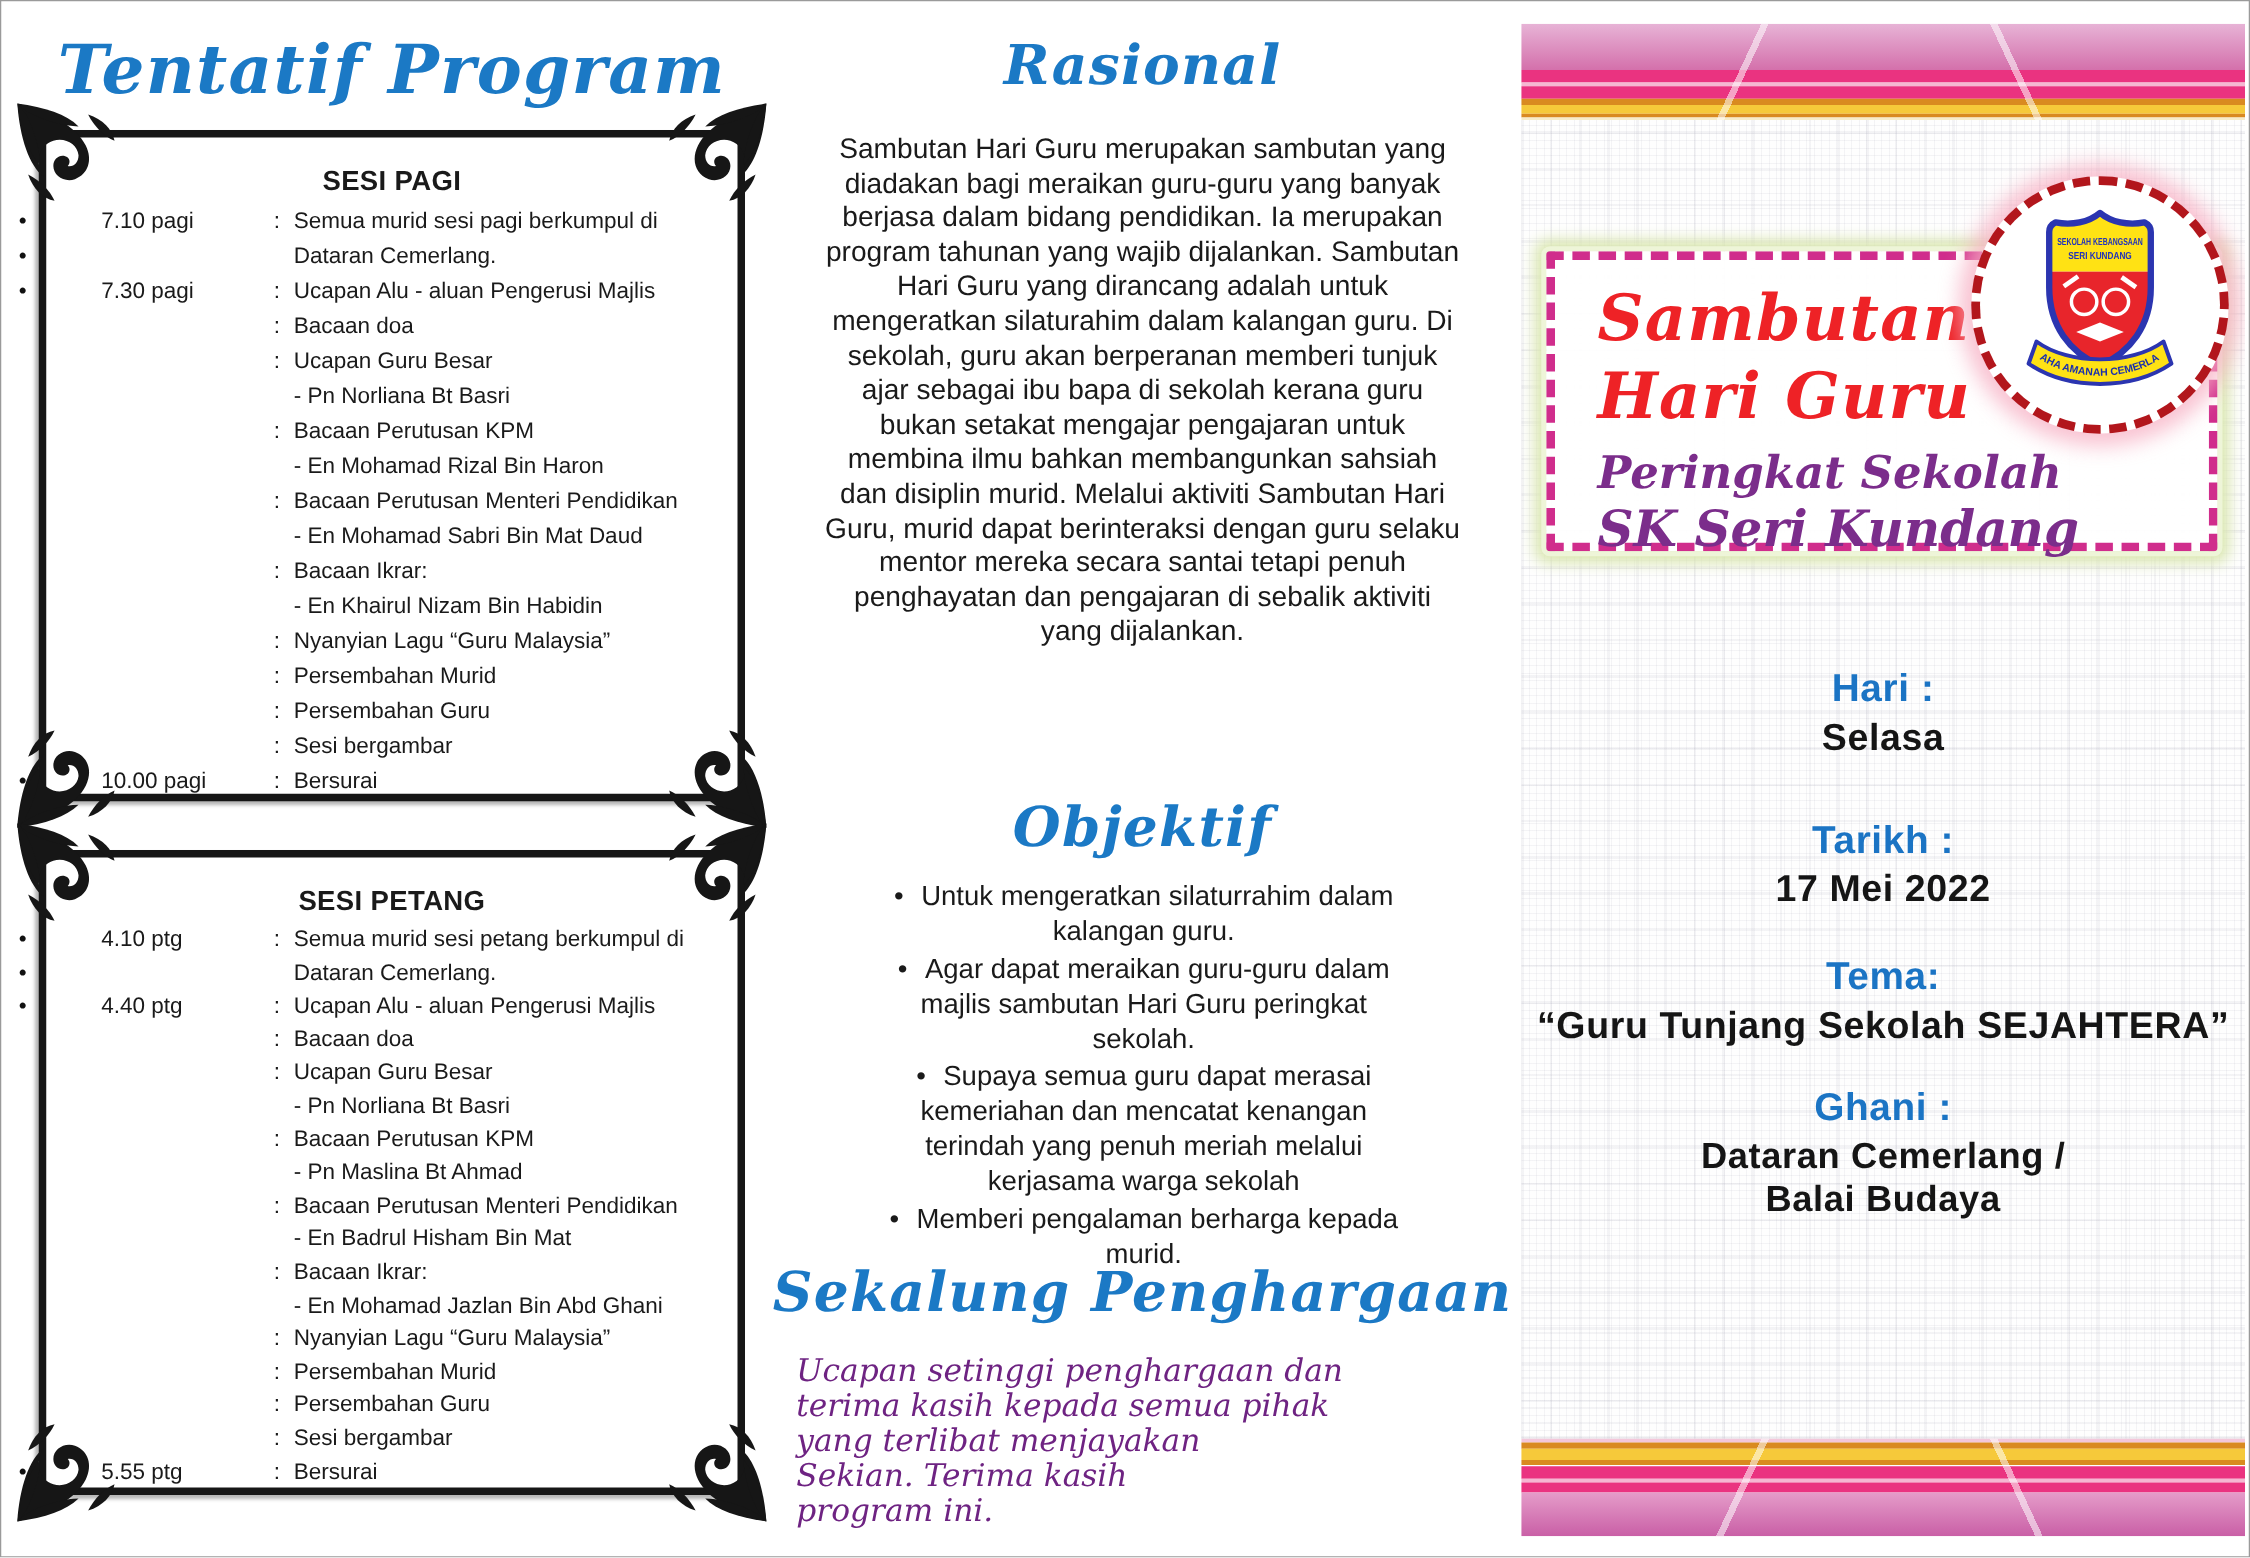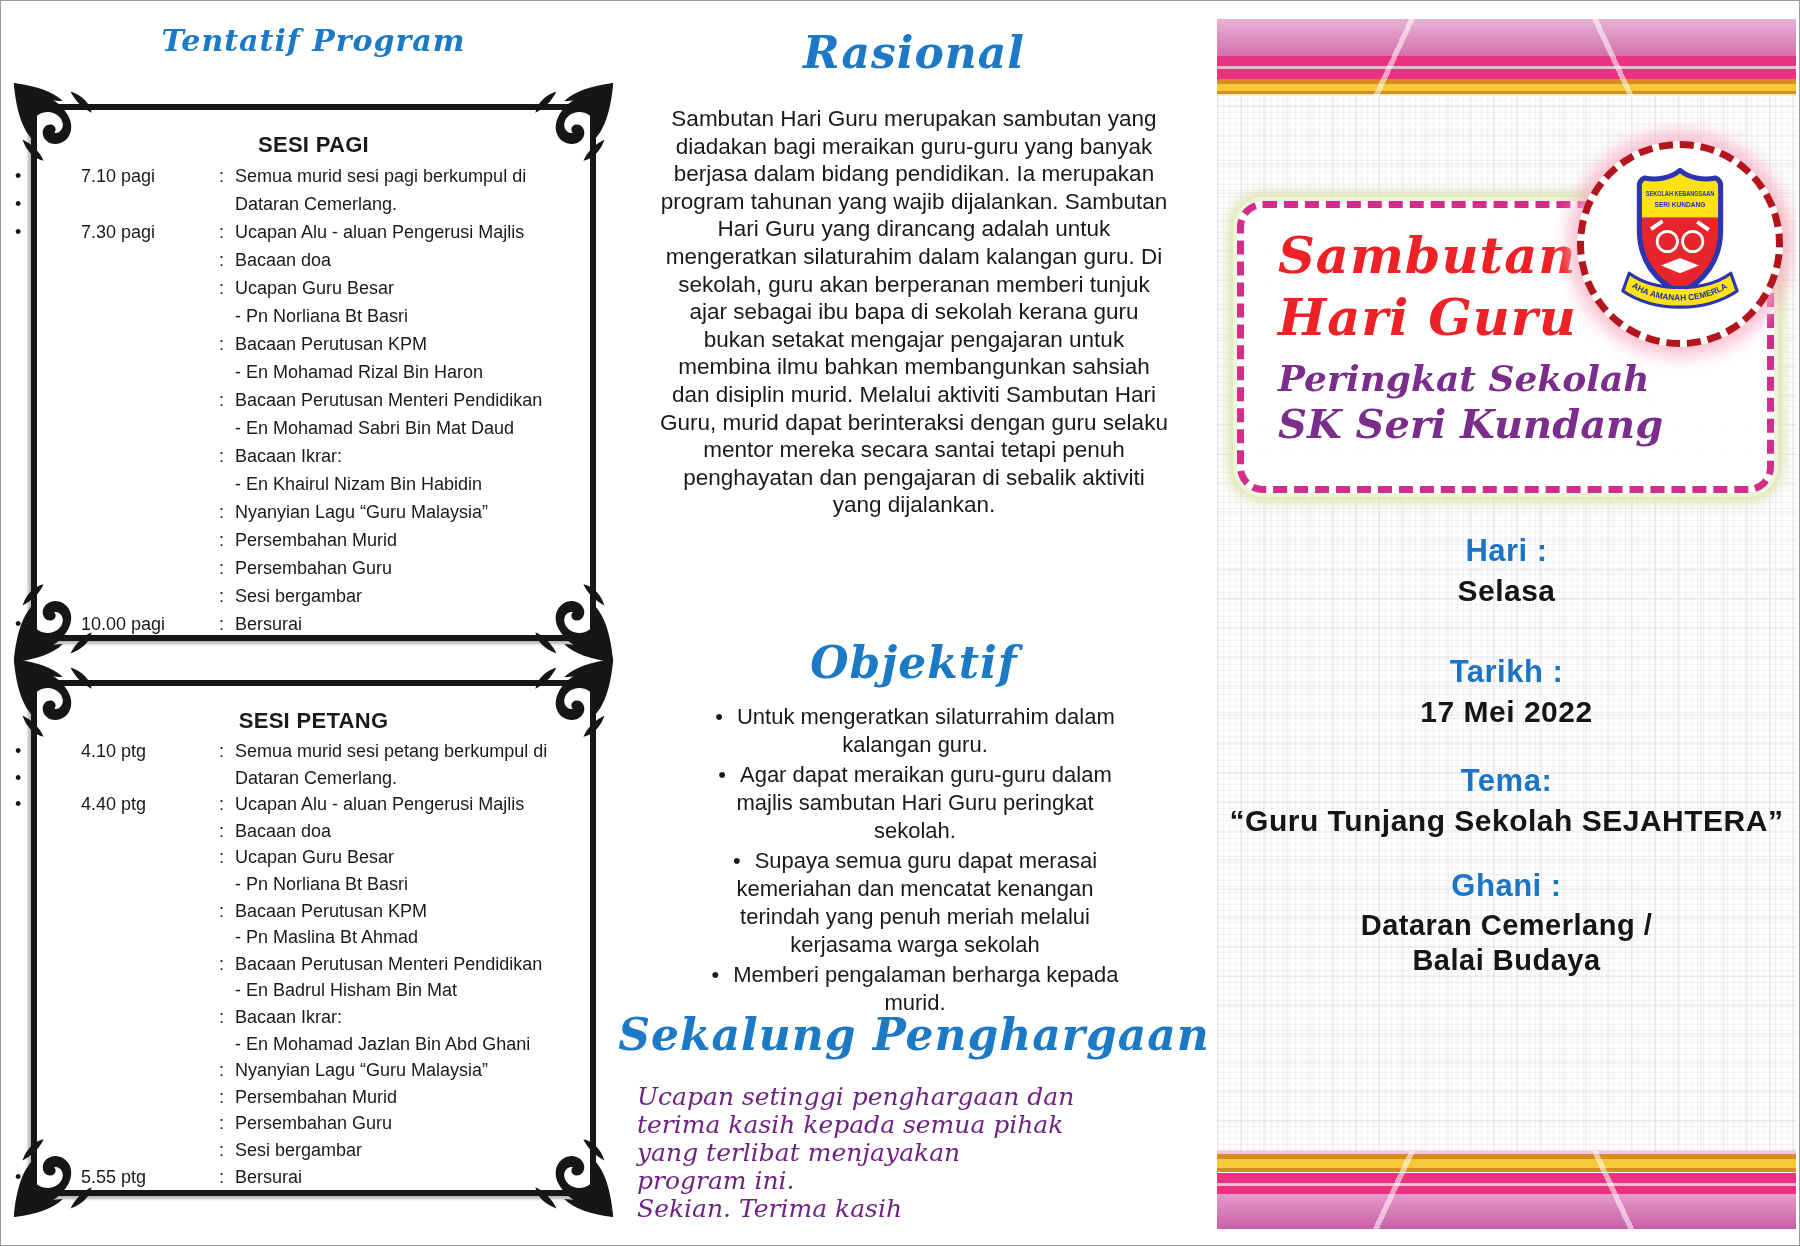"Tentatif Program" .t-left { font-size: 30px -> 54px }
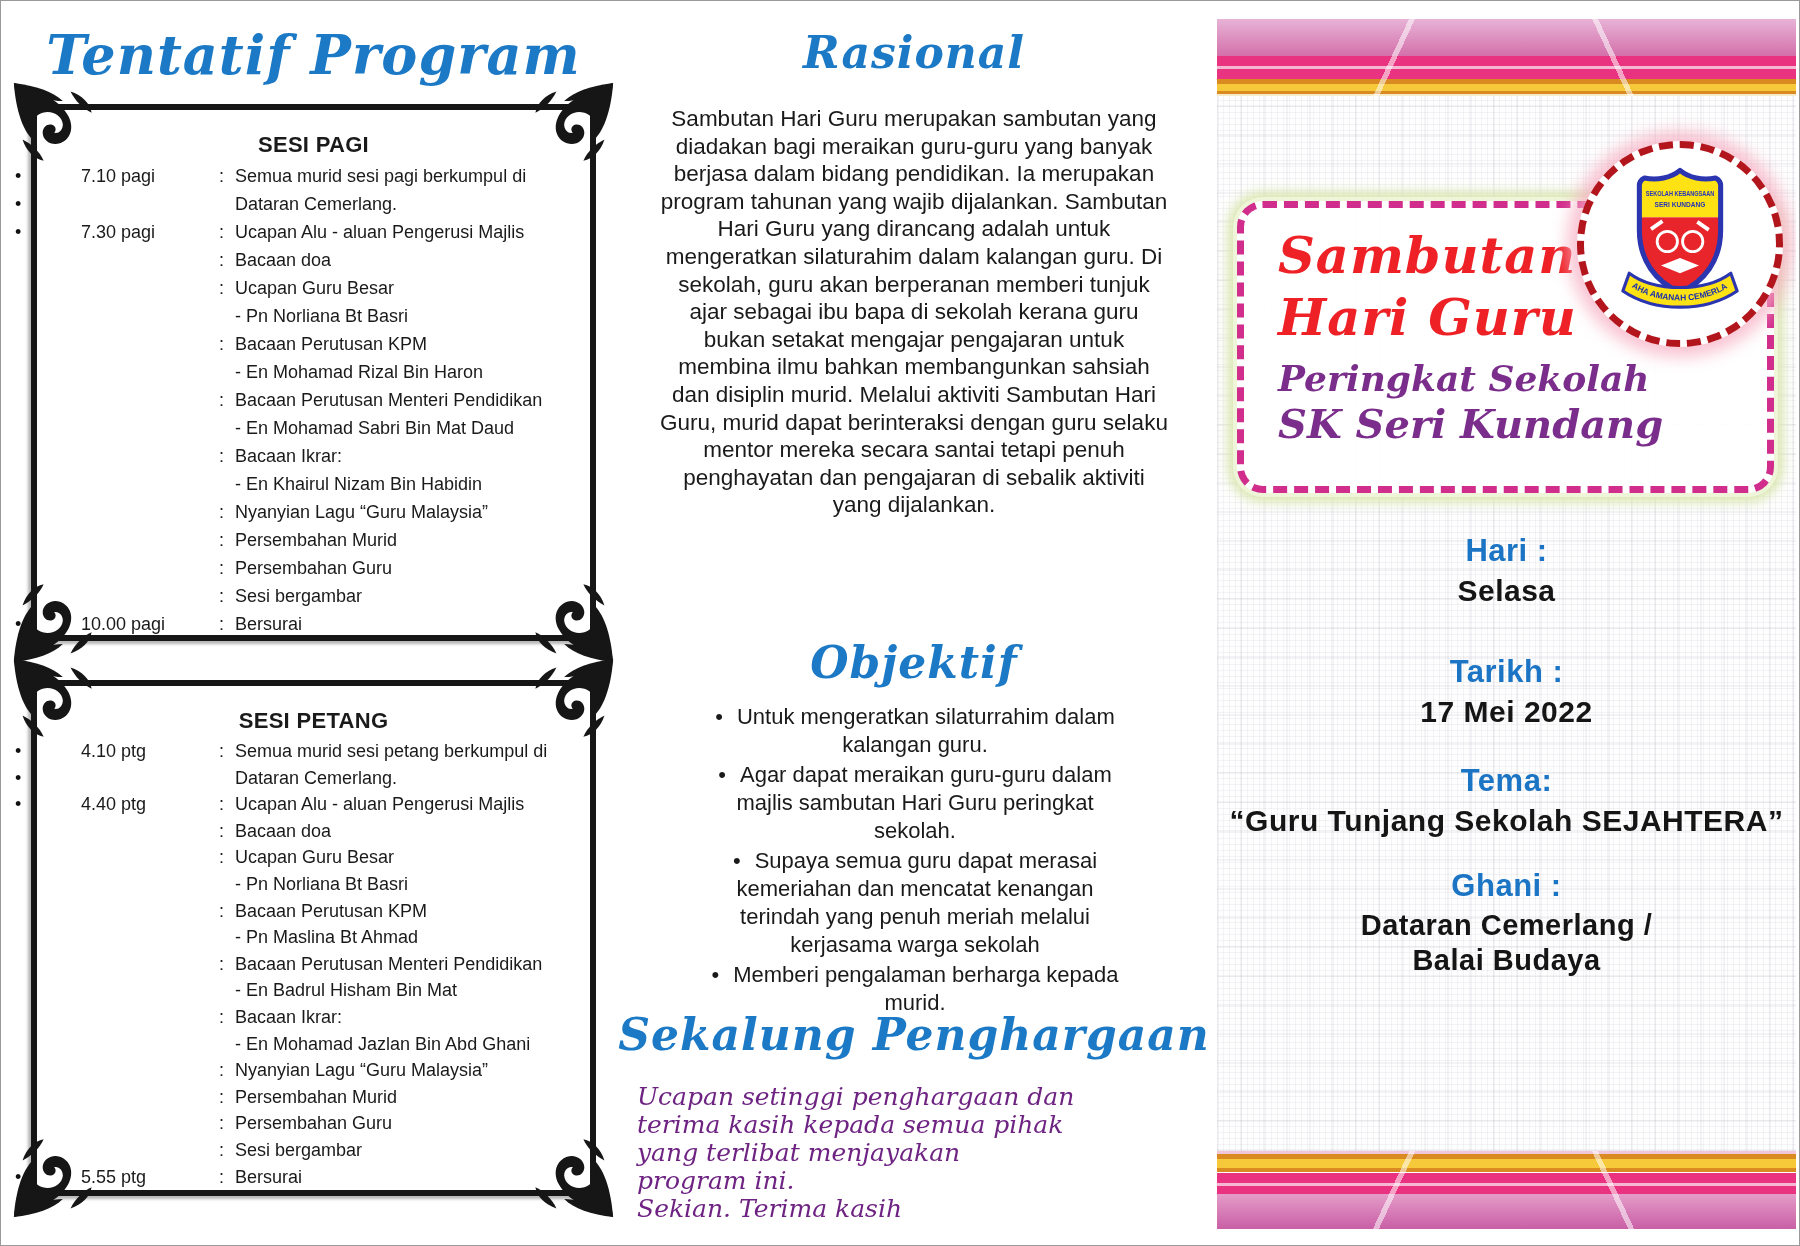"Sambutan" .title-box { border-radius: 26px -> 3px; height: 292px -> 240px }
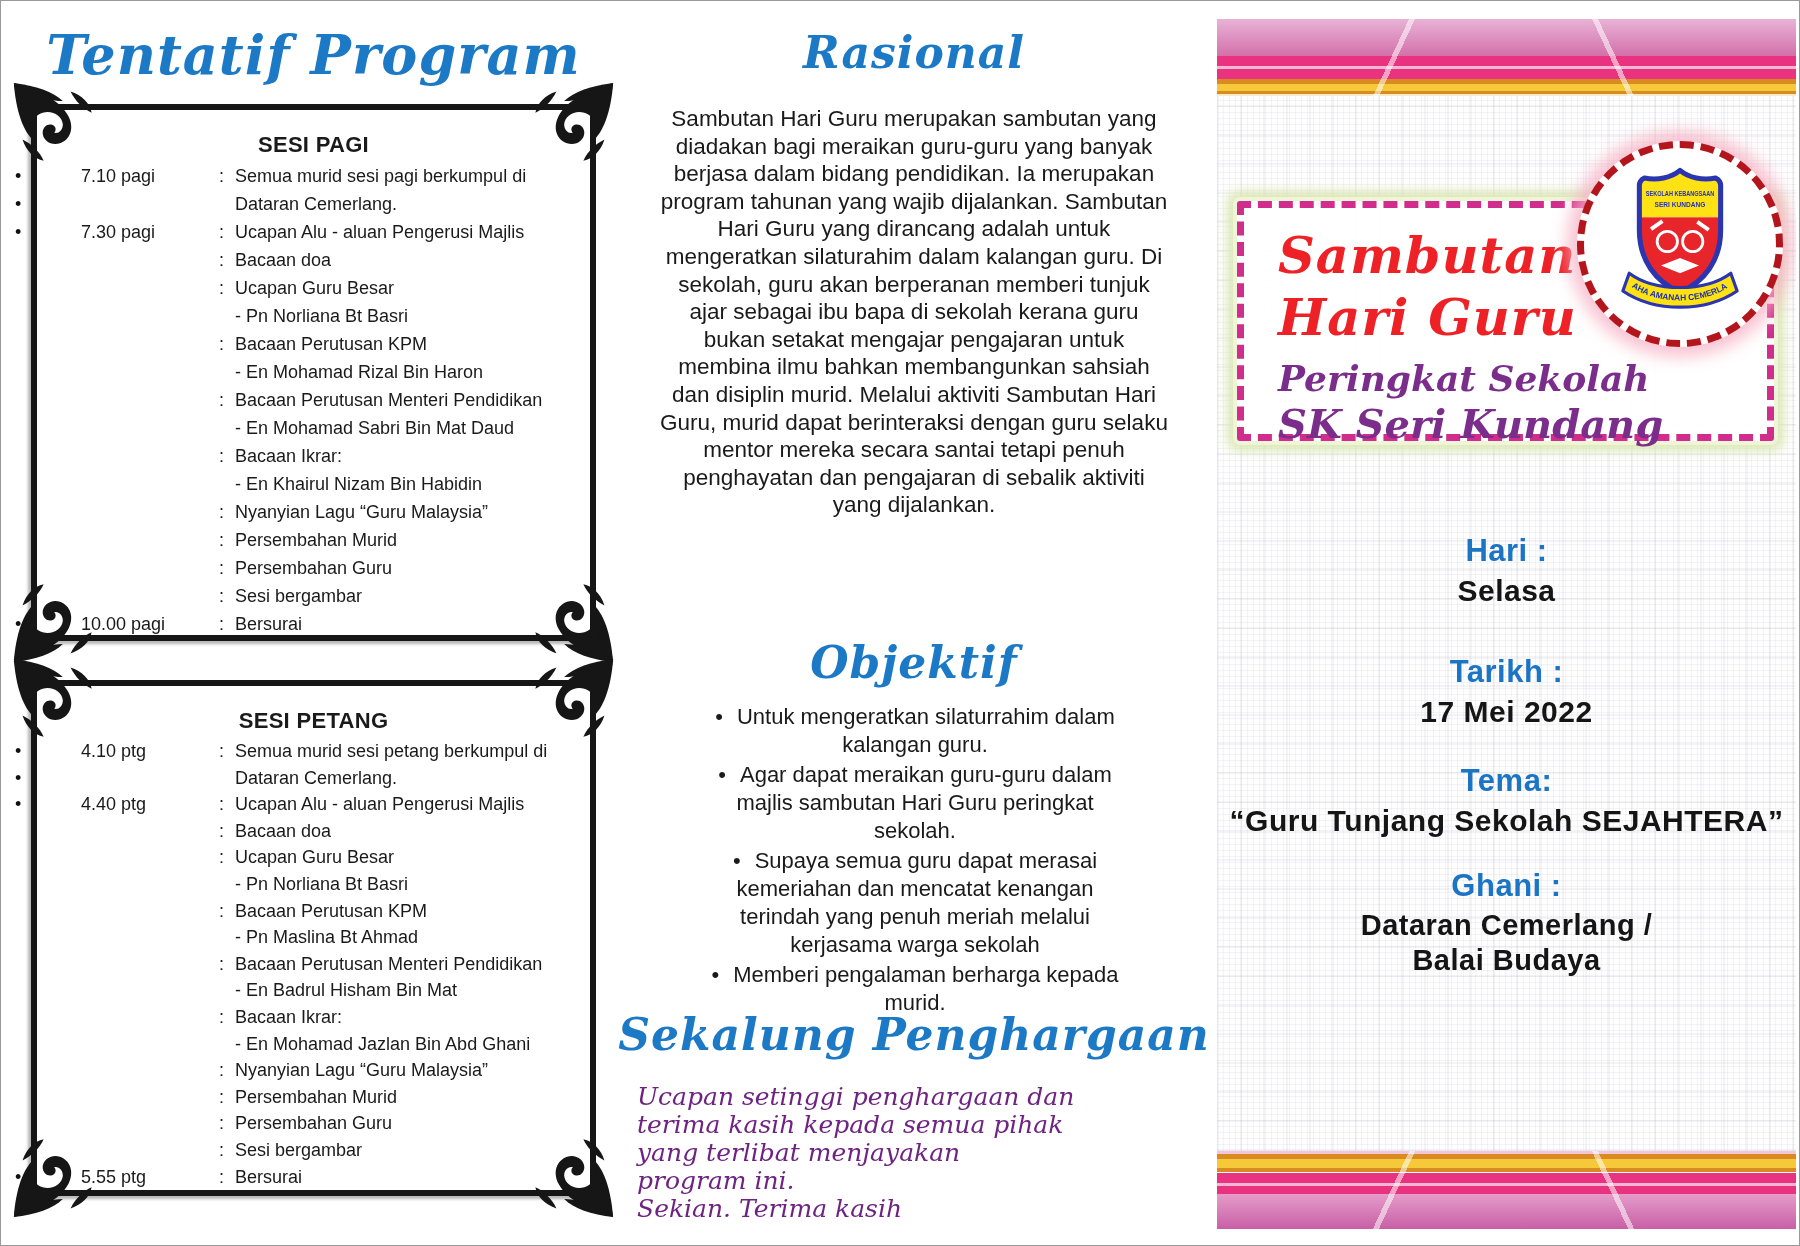"program ini." div { order: before "Sekian. Terima kasih" -> after "Sekian. Terima kasih" }
